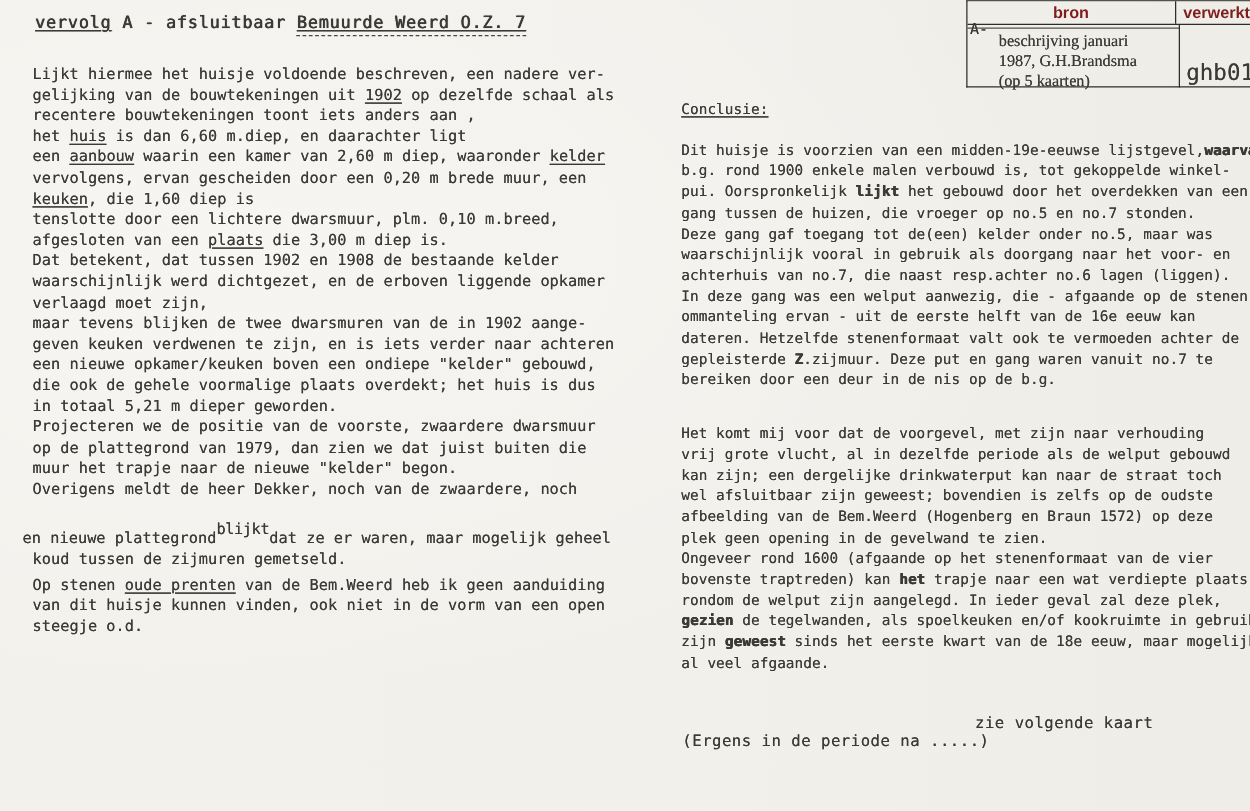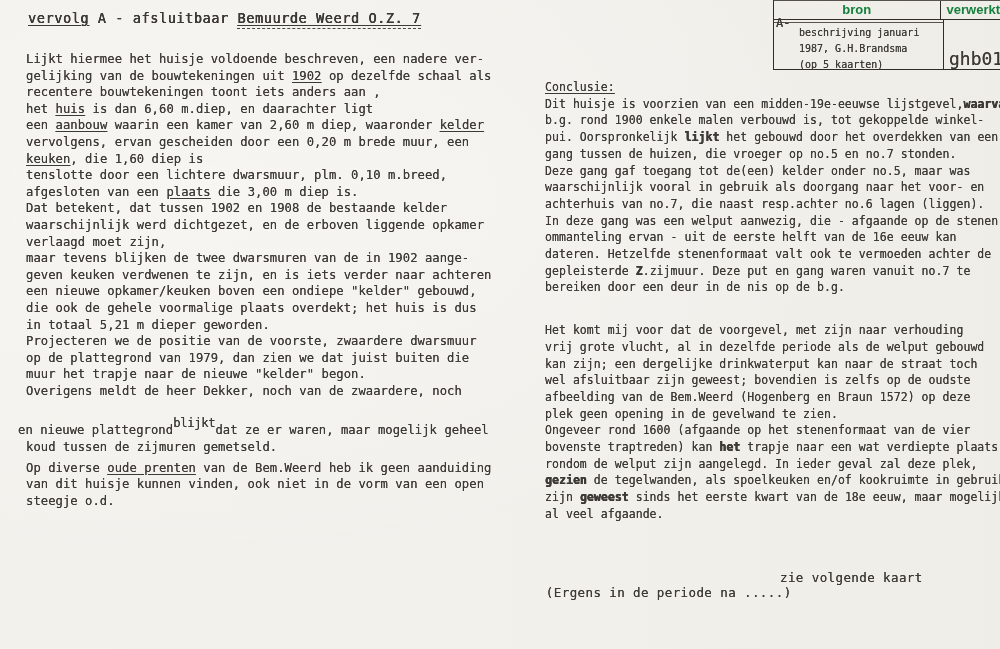"bron" .ht-head { color: #15803d -> #7f1d1d }
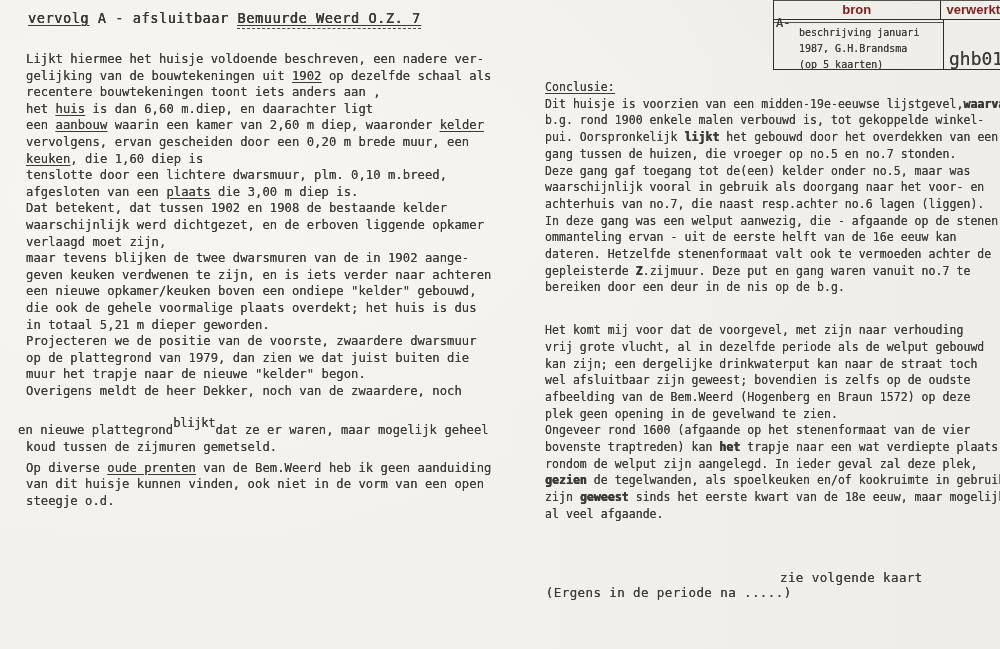"beschrijving januari 1987, G.H.Brandsma" .ht-srclines { font-family: none -> Liberation Serif, serif; font-size: 10px -> 13px }
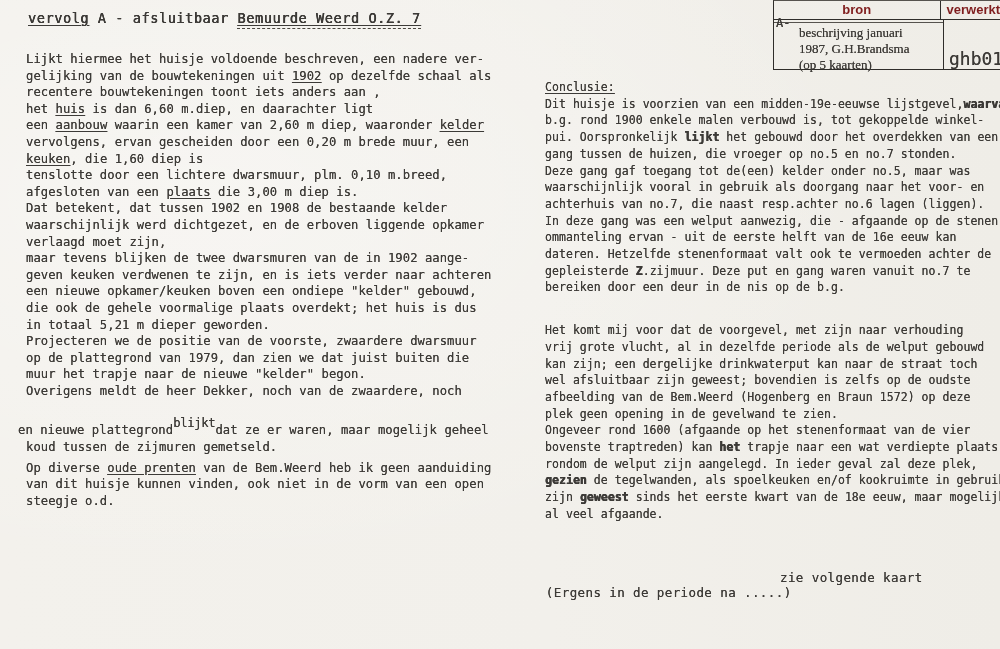"Conclusie:" #right-heading { margin-bottom: 0 -> 16px }
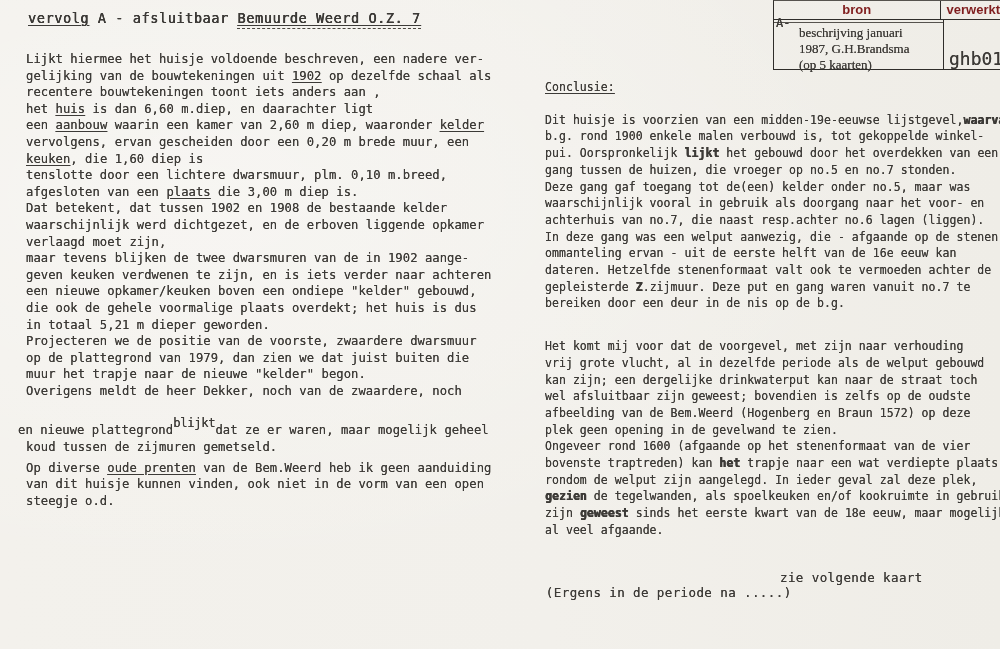"Op diverse" span { text: diverse -> stenen }
